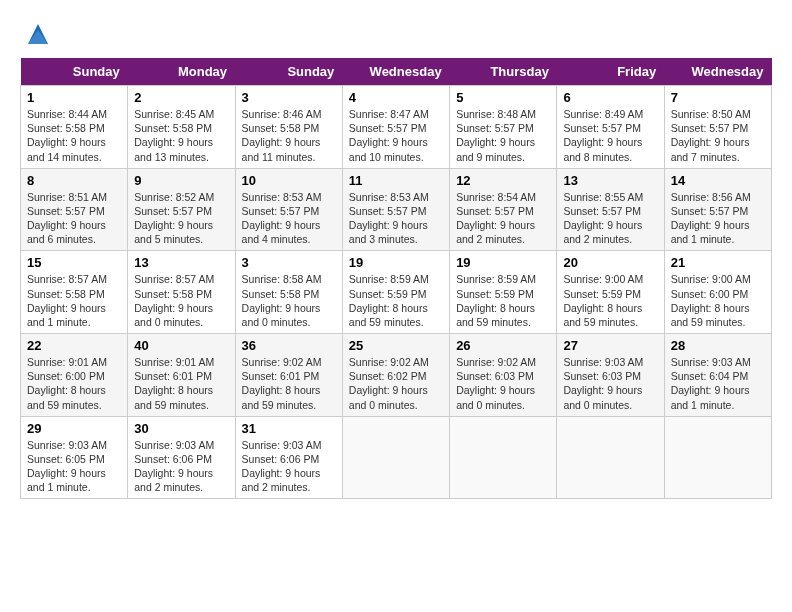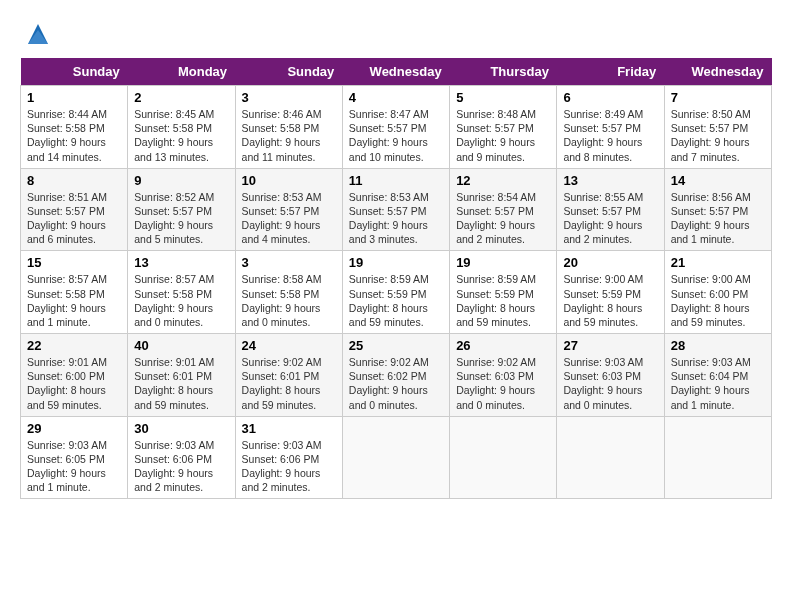"24" span.day-num { text: 24 -> 36 }
